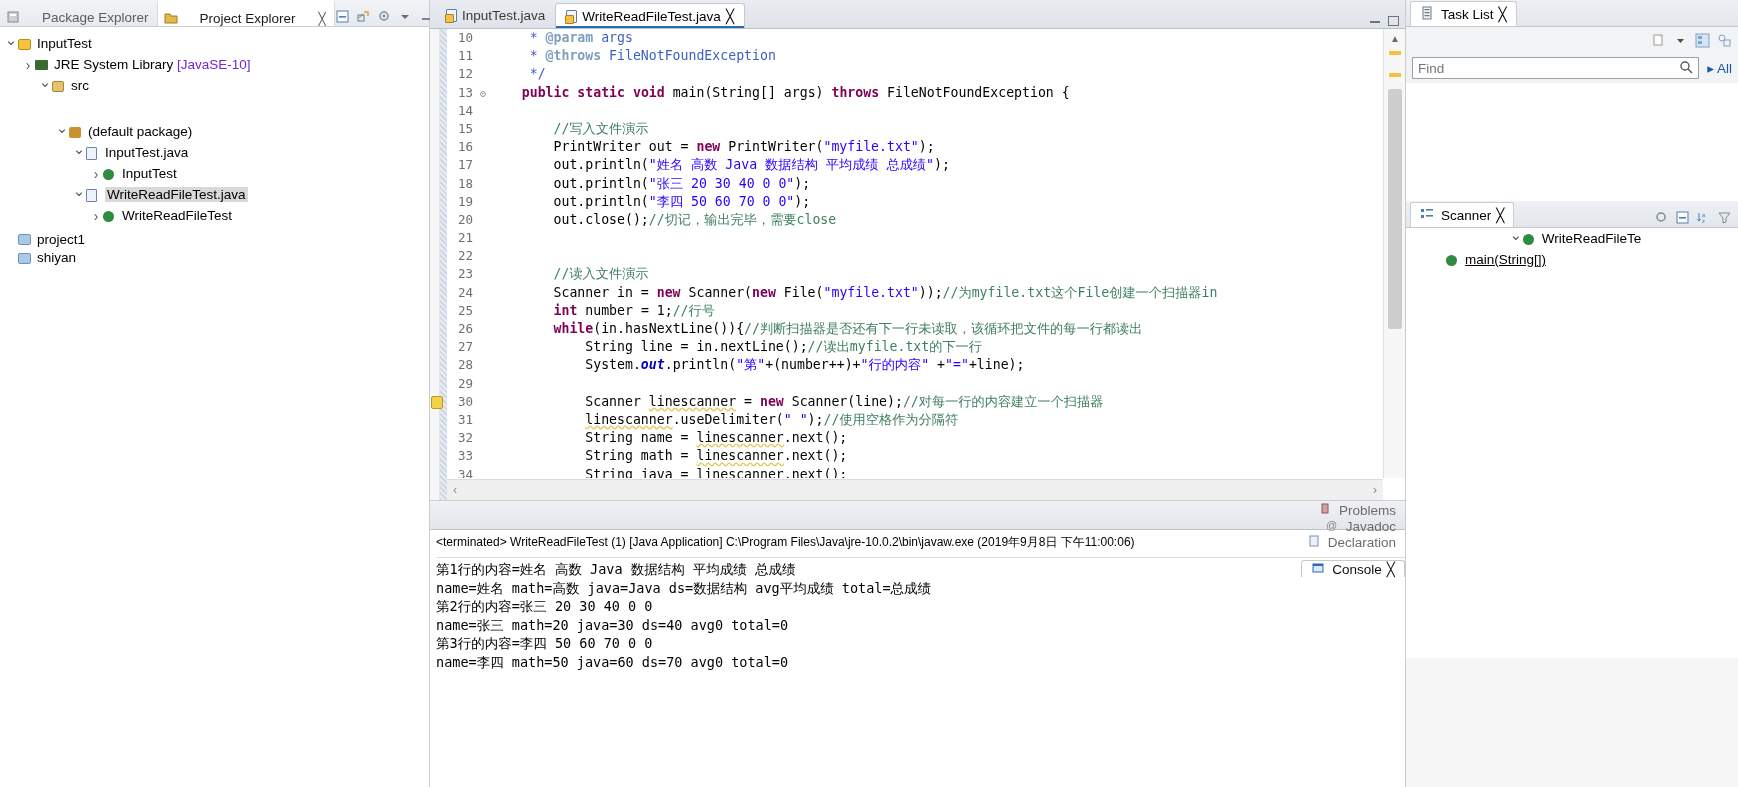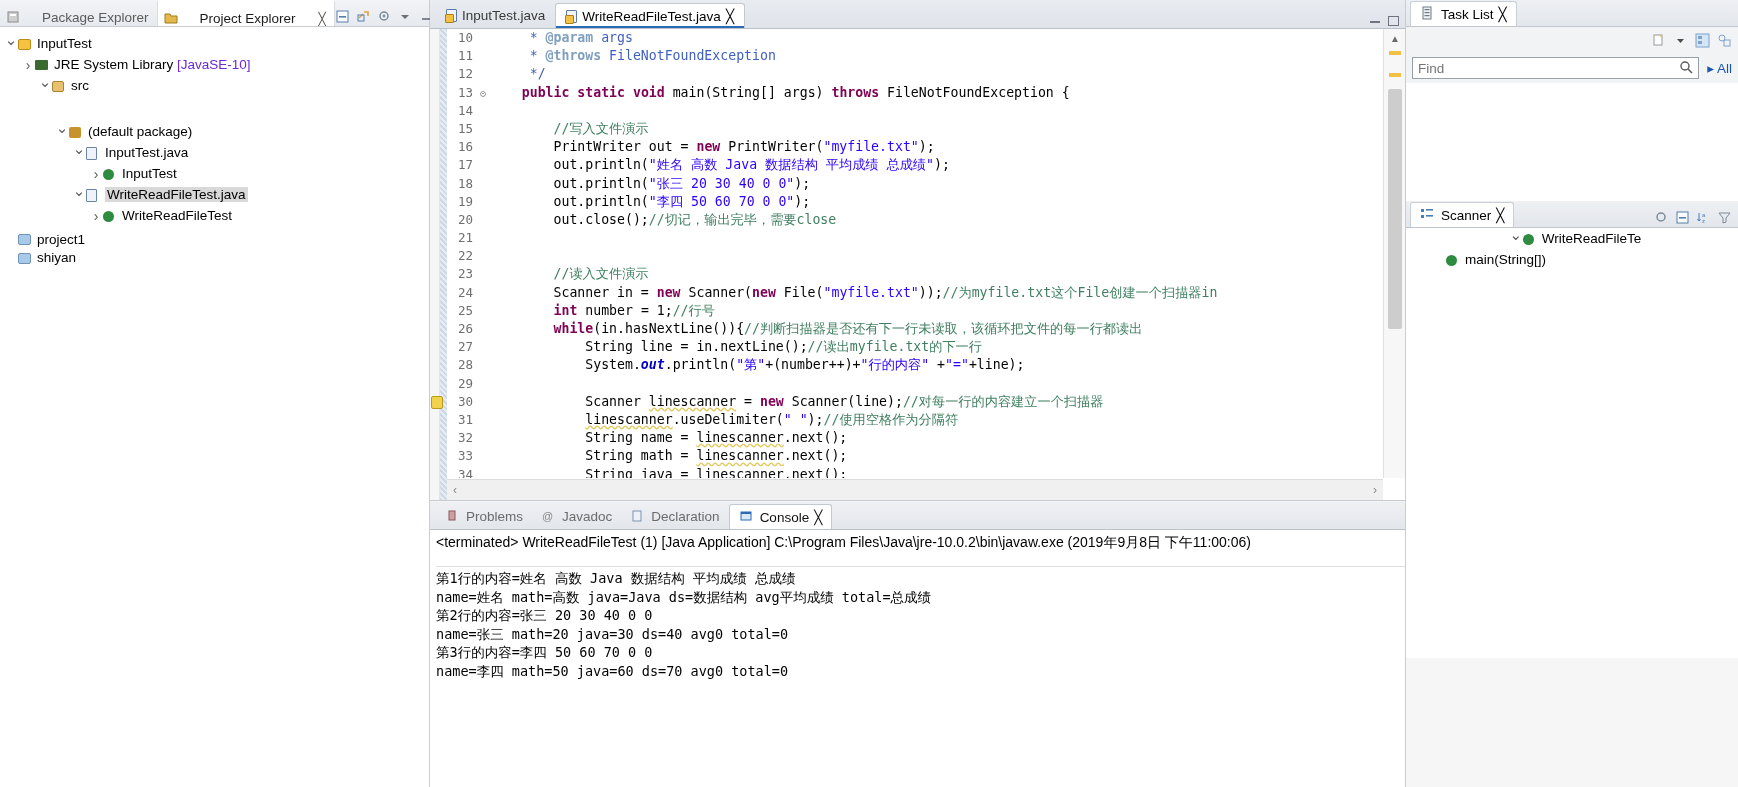"main(String[])" div.outline-row { text-decoration: none -> underline }
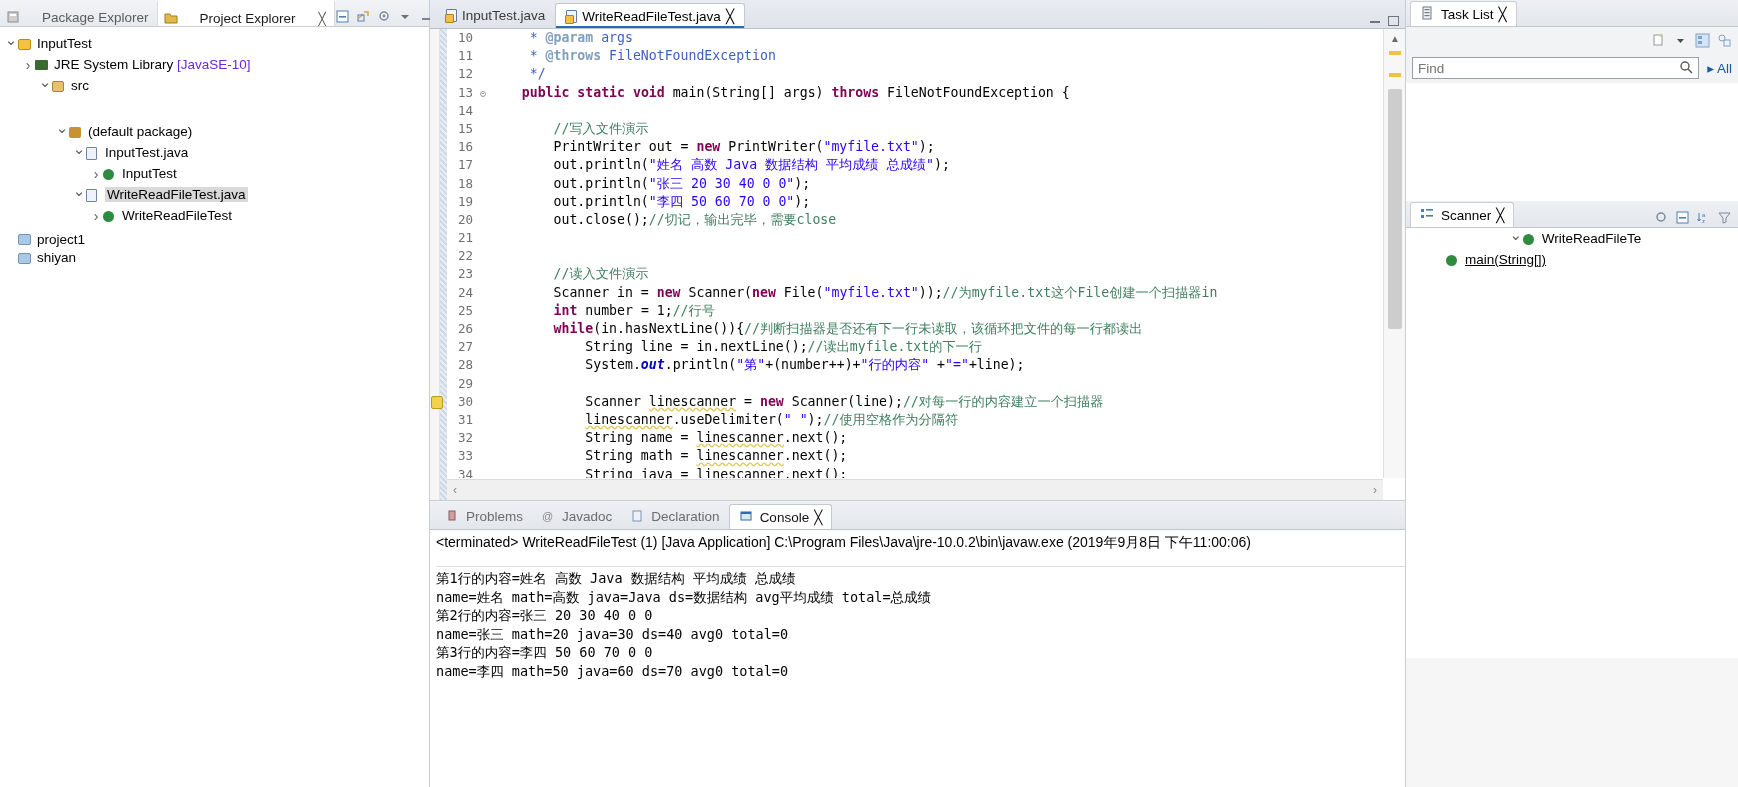"Problems" .btabbar { flex-direction: none -> column }
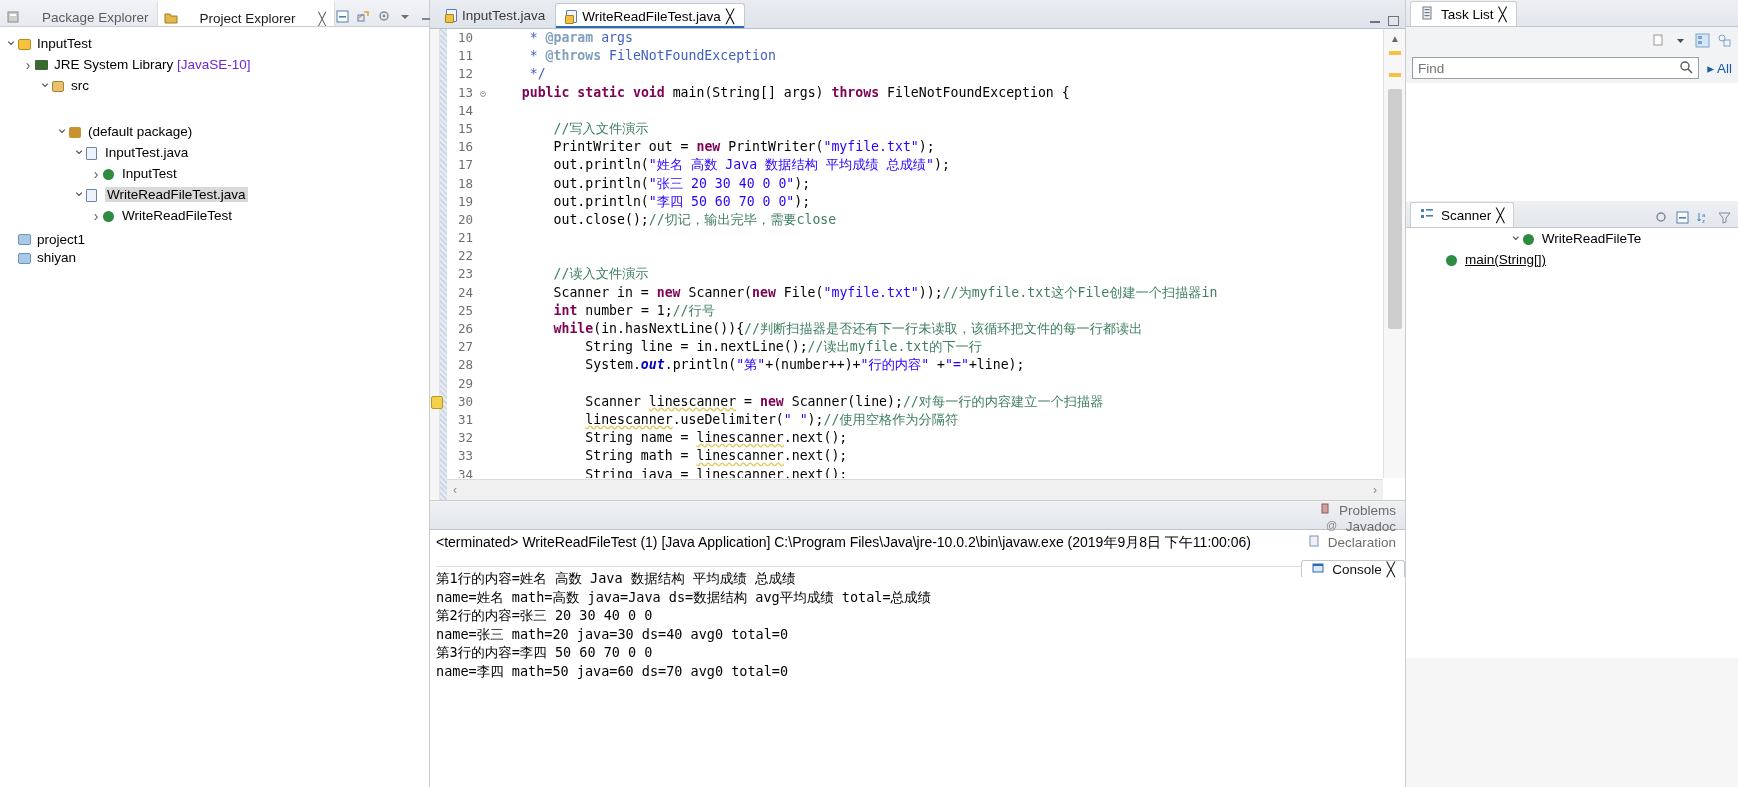"<terminated> WriteReadFileTest (1) [Java" .term-line { font-size: 14px -> 12px; padding-bottom: 14px -> 6px }
